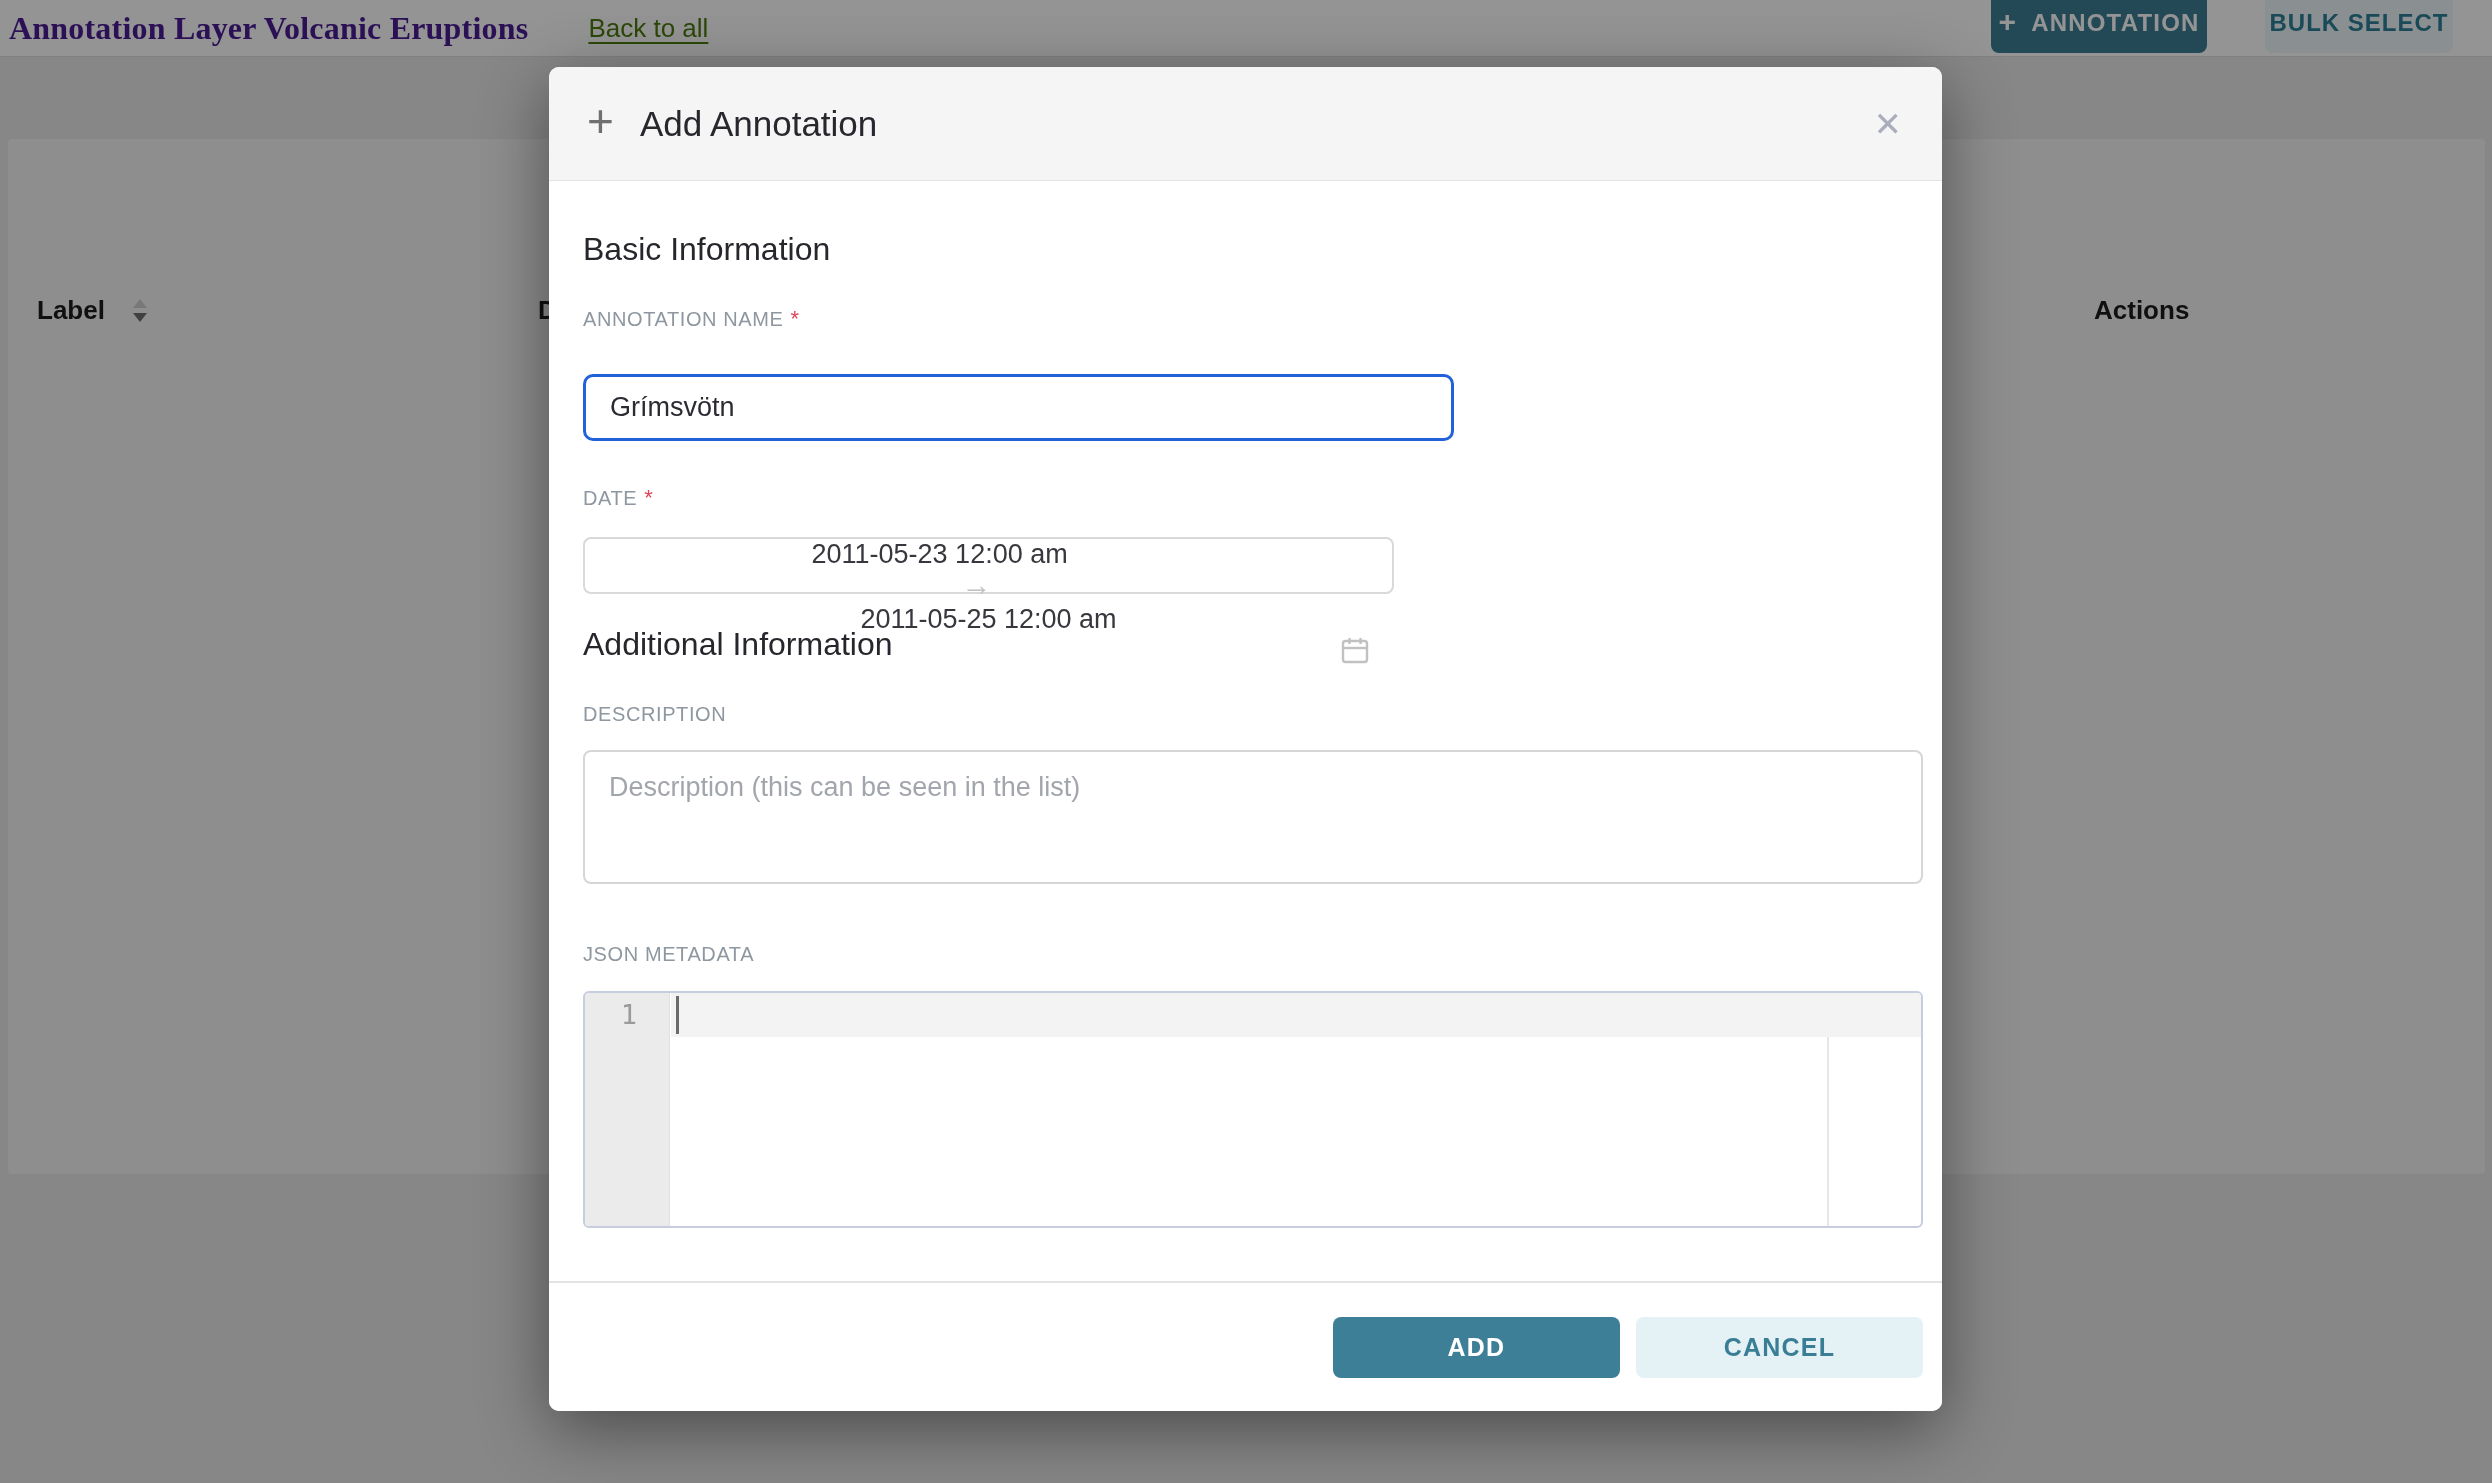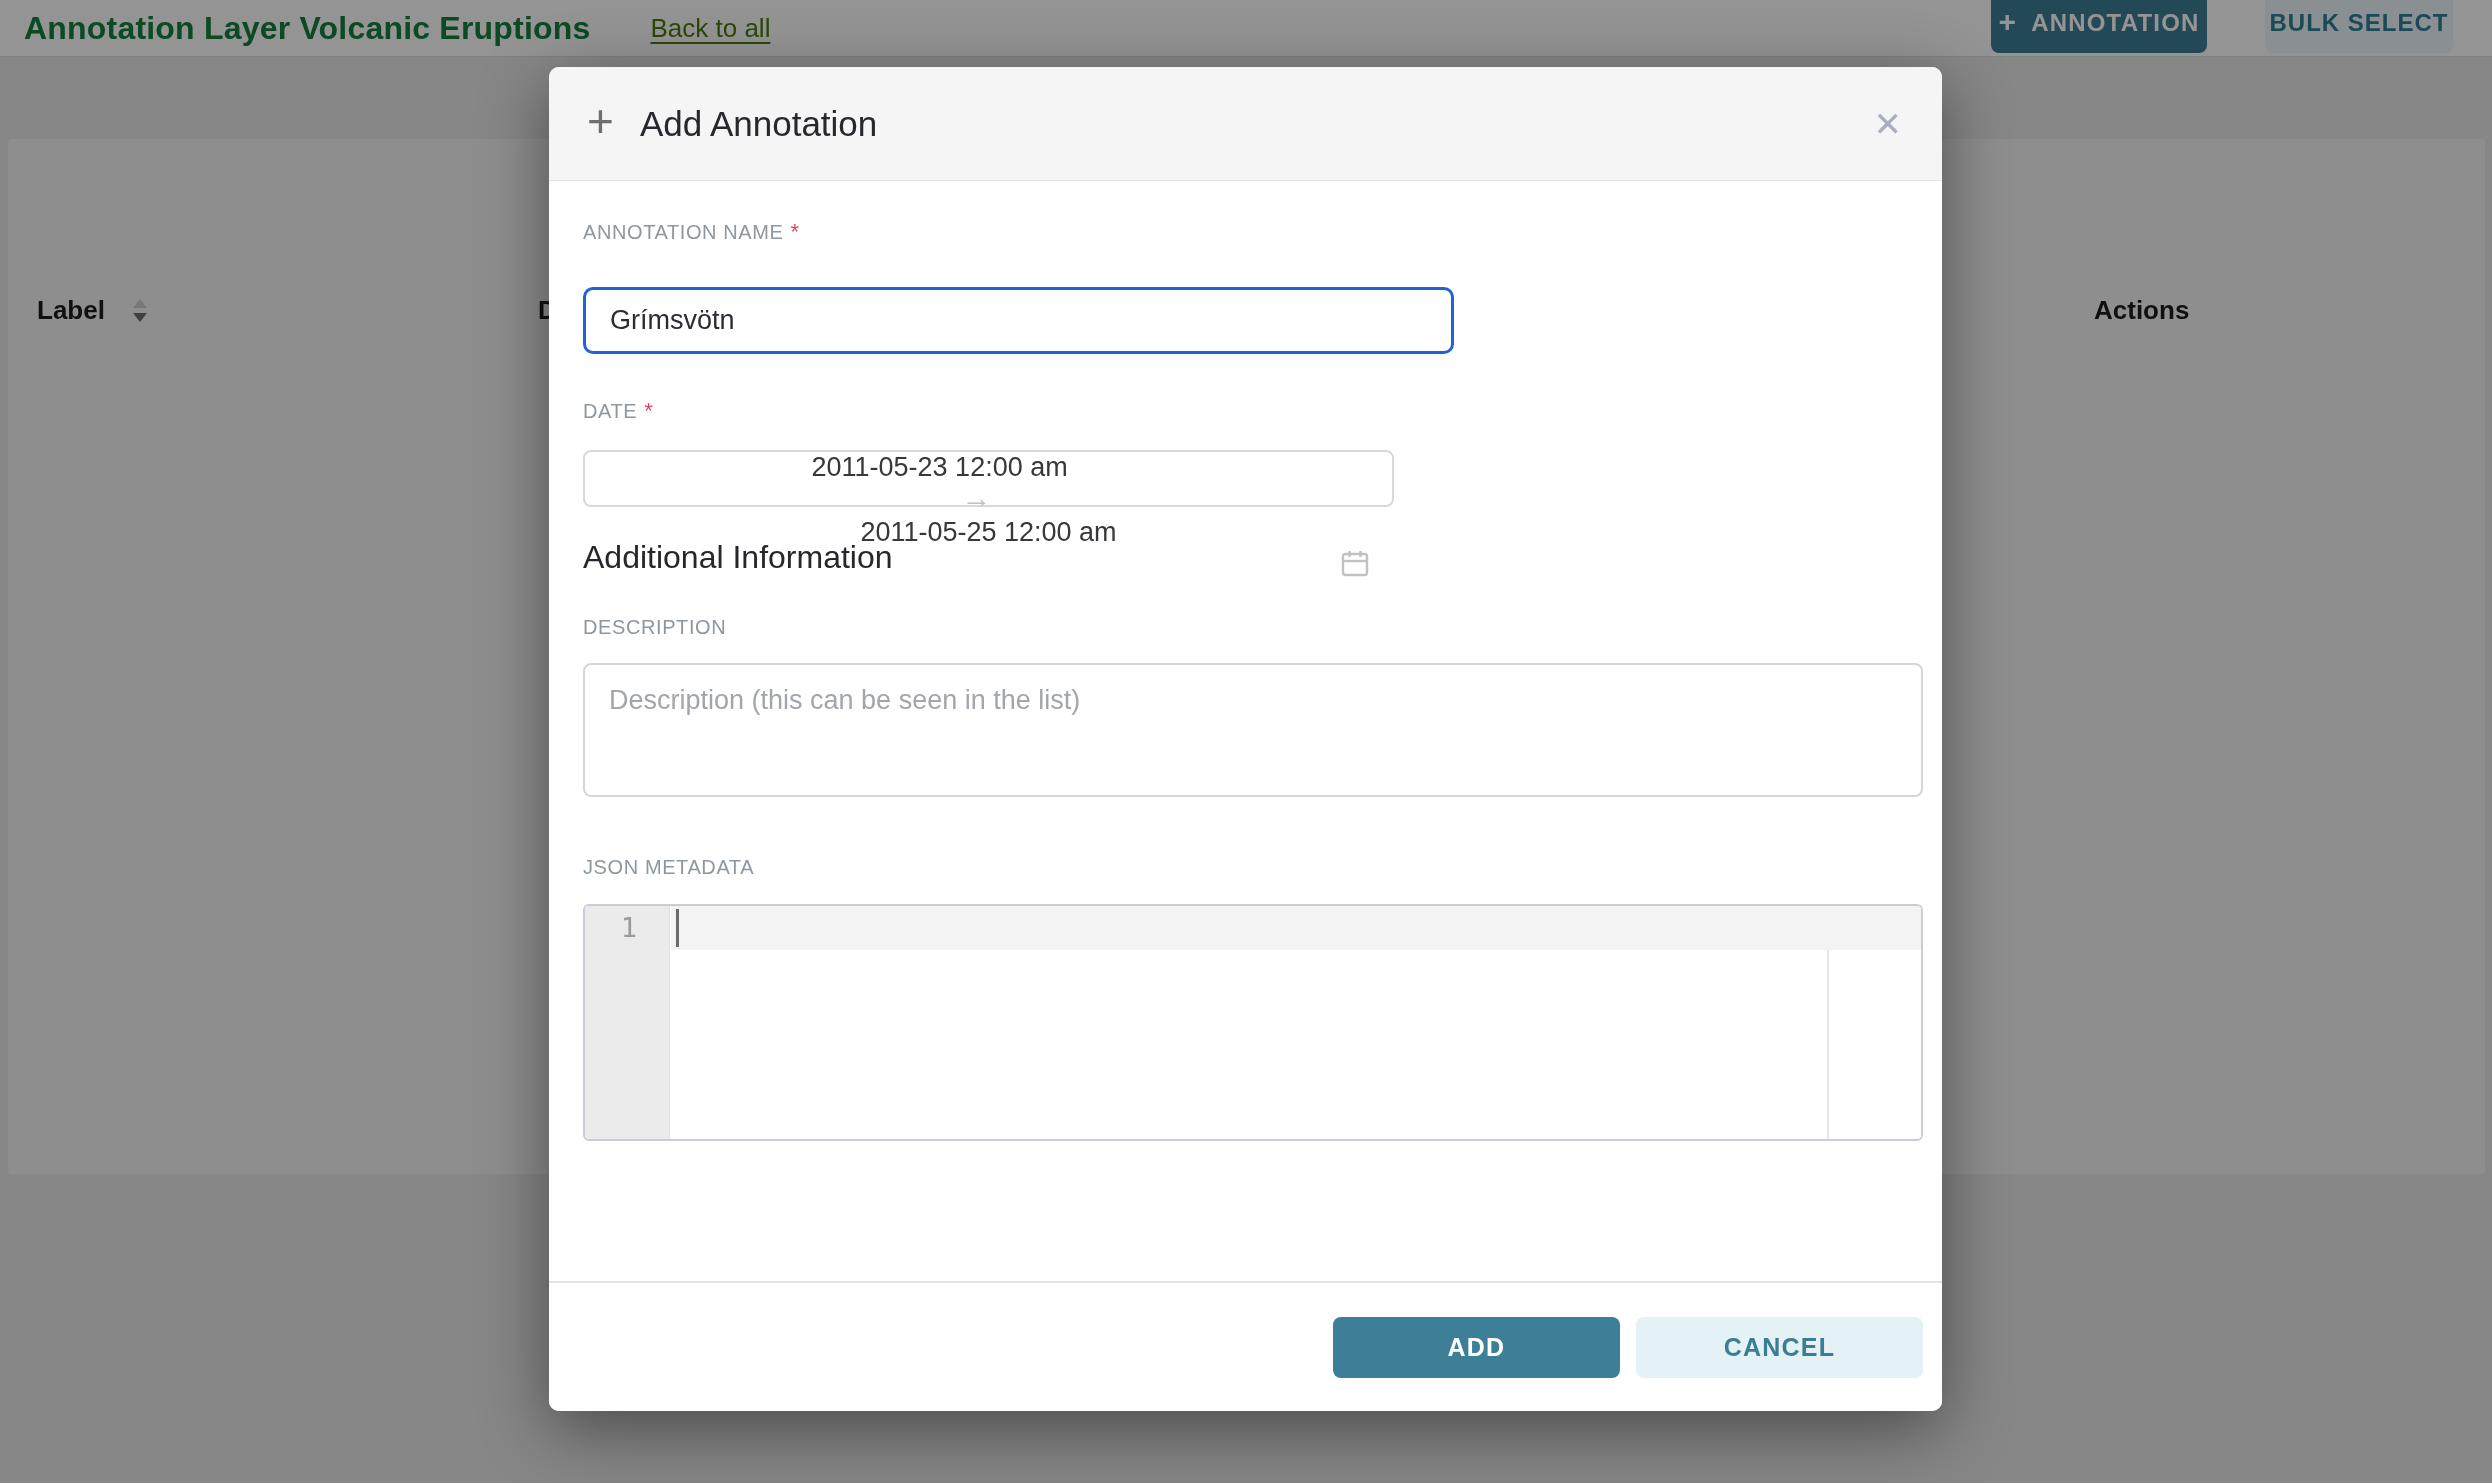"Annotation Layer Volcanic Eruptions" .page-title { color: #15803d -> #4c1d95; font-family: none -> Liberation Serif, serif; margin-left: 24px -> 9px }
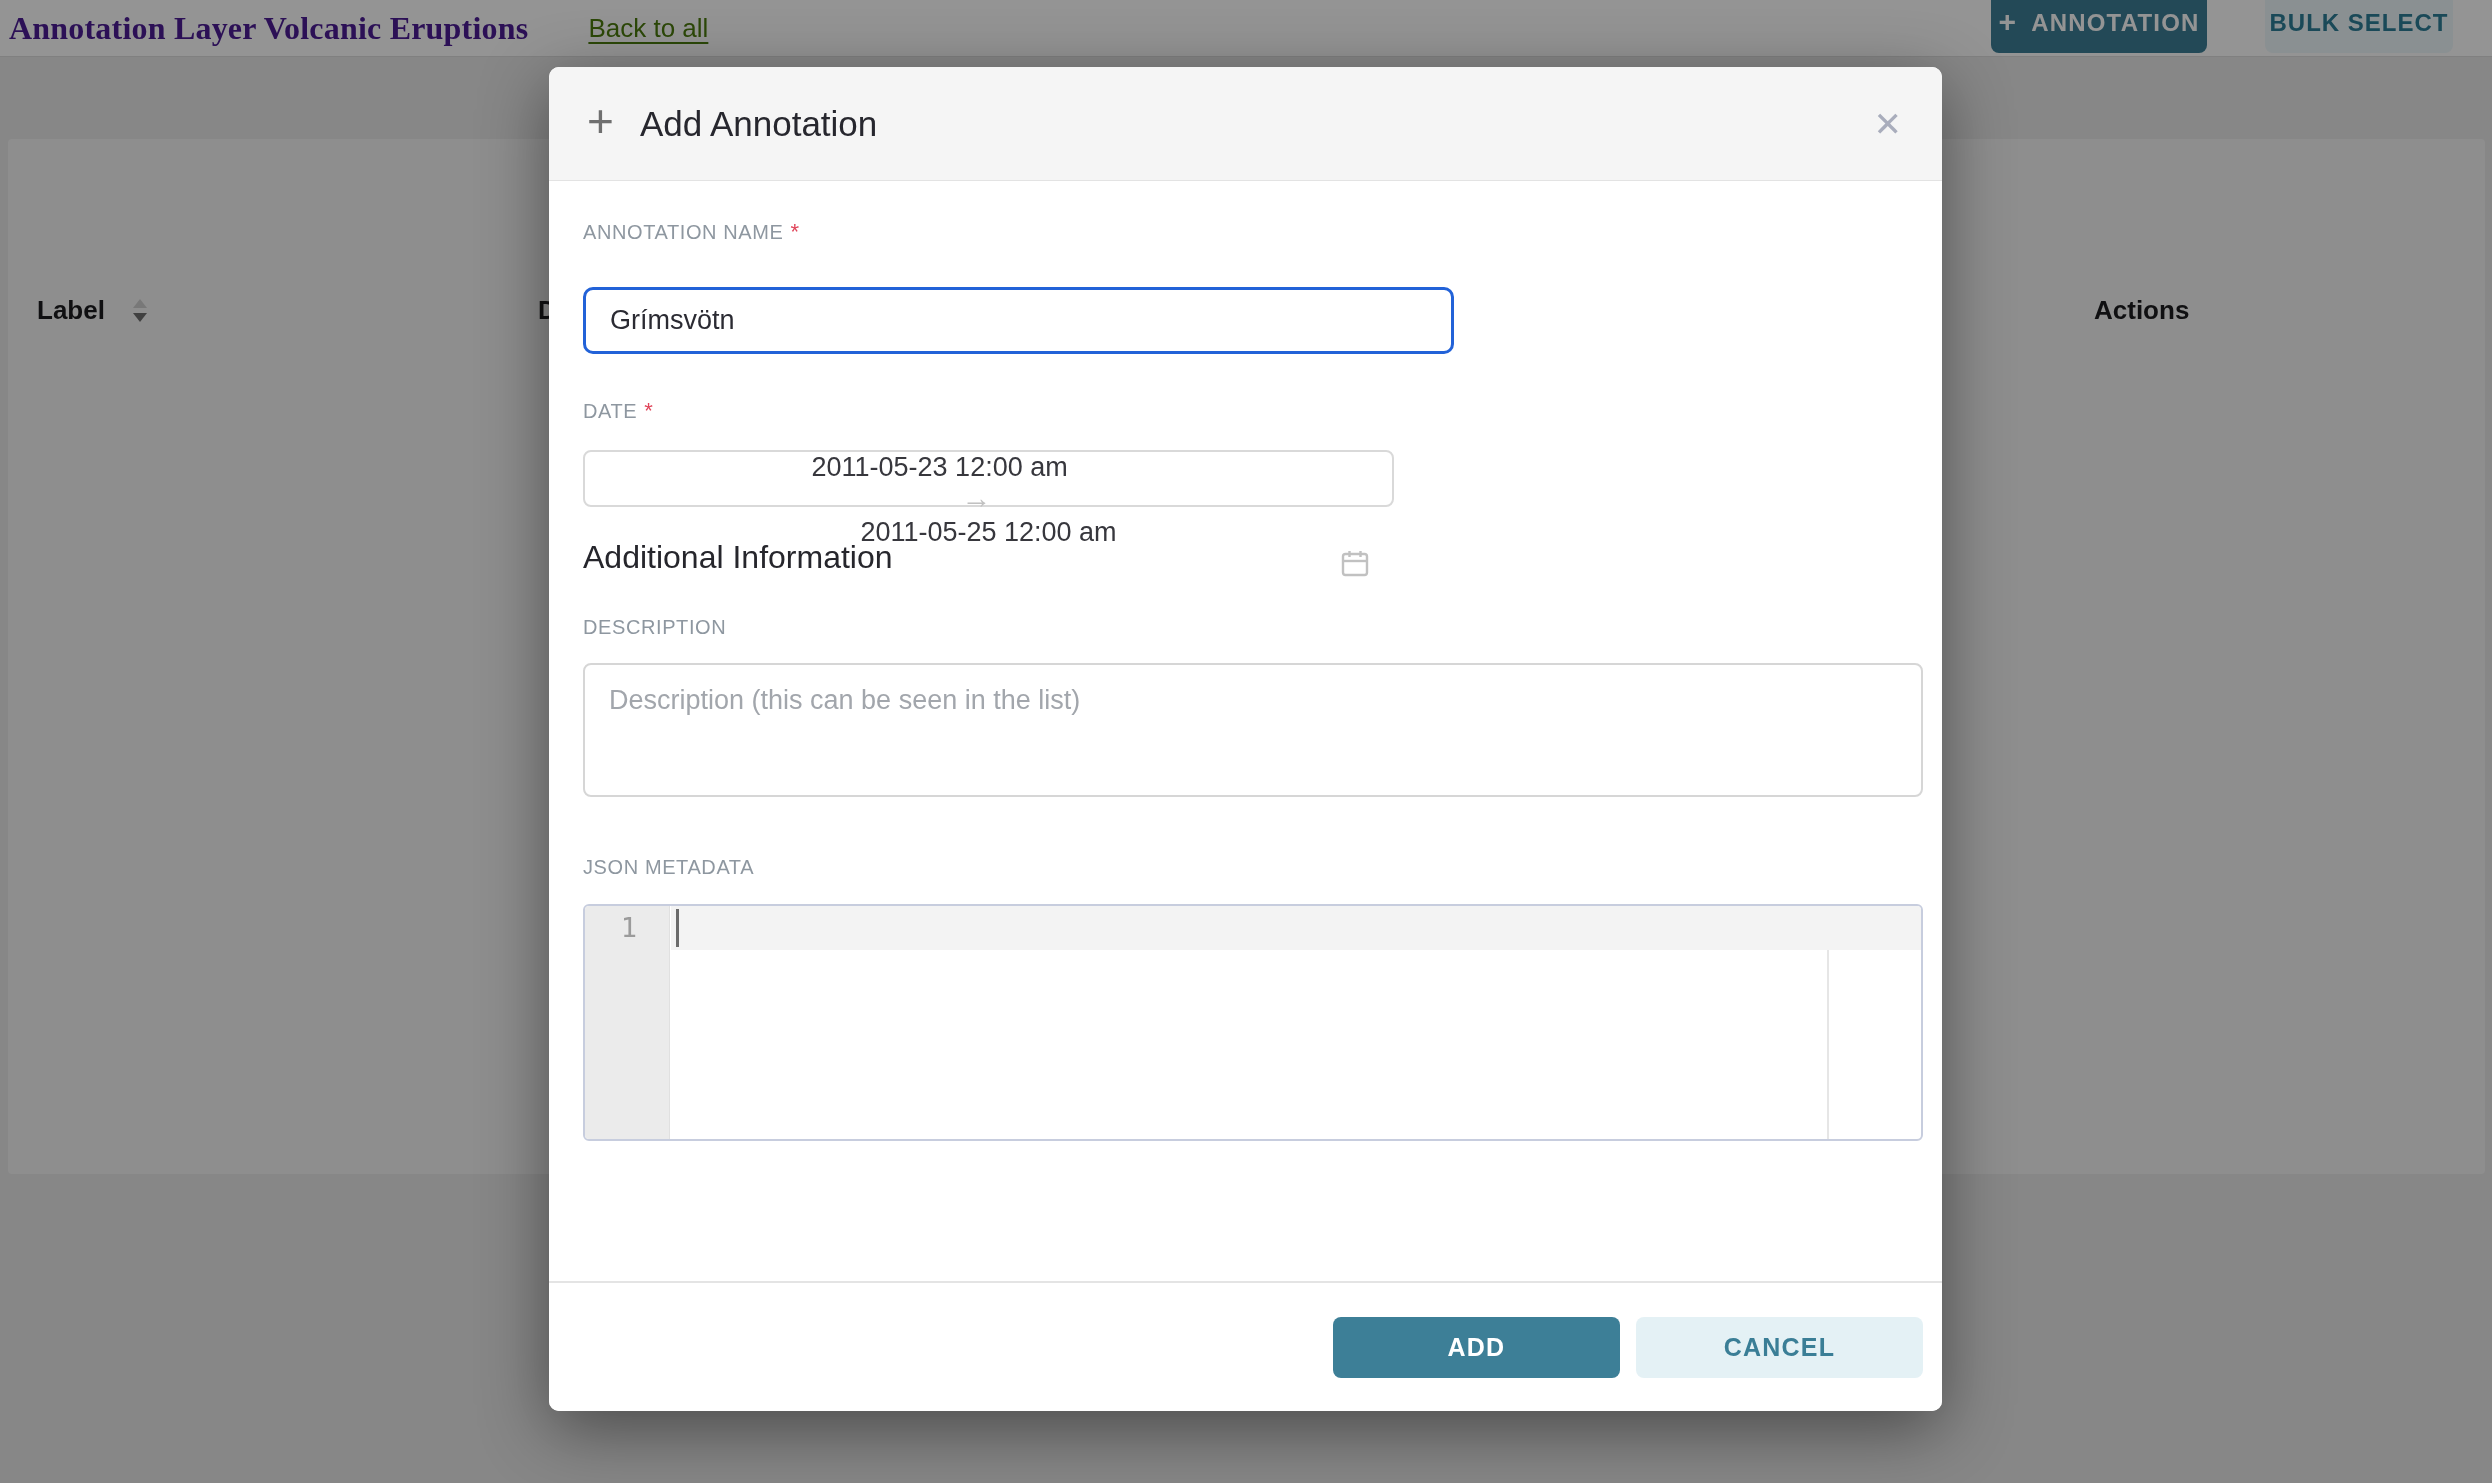"Basic Information" div.section-h { html: none -> <div>Basic Information</div> }
